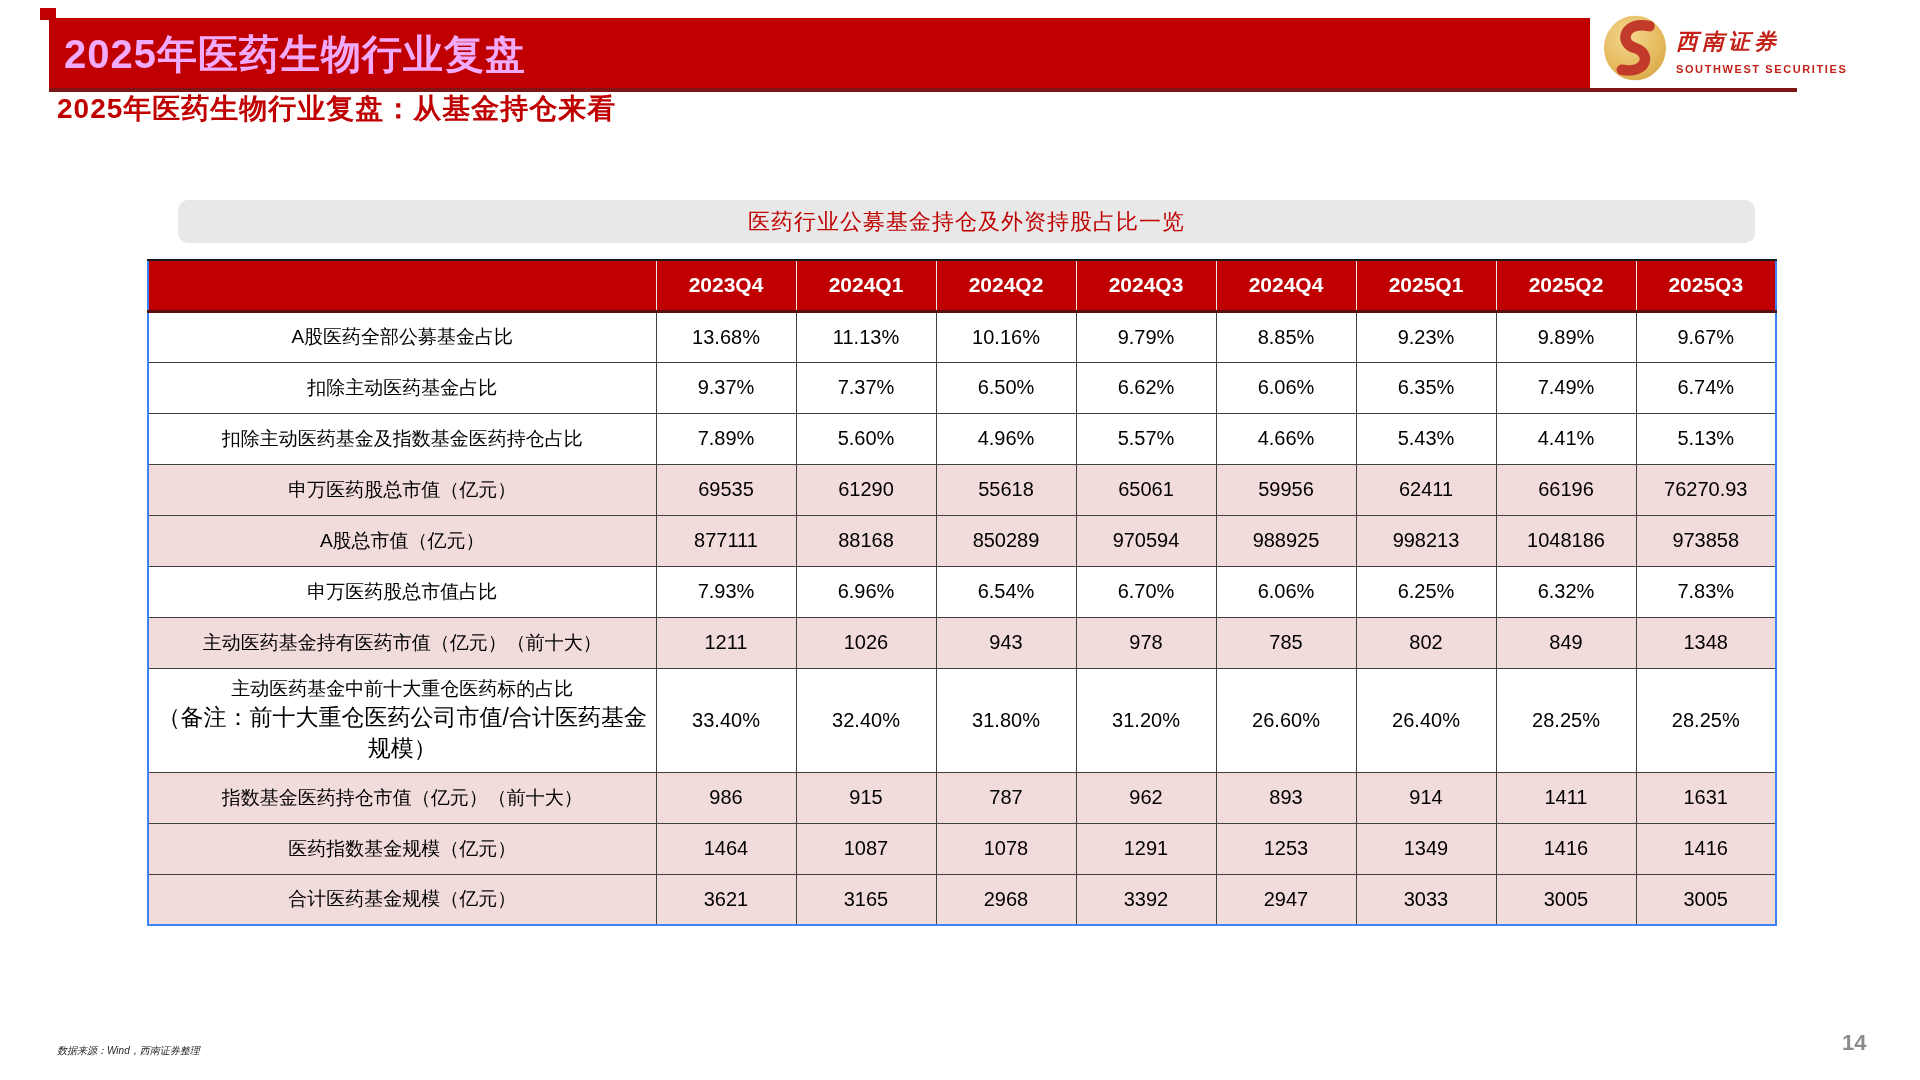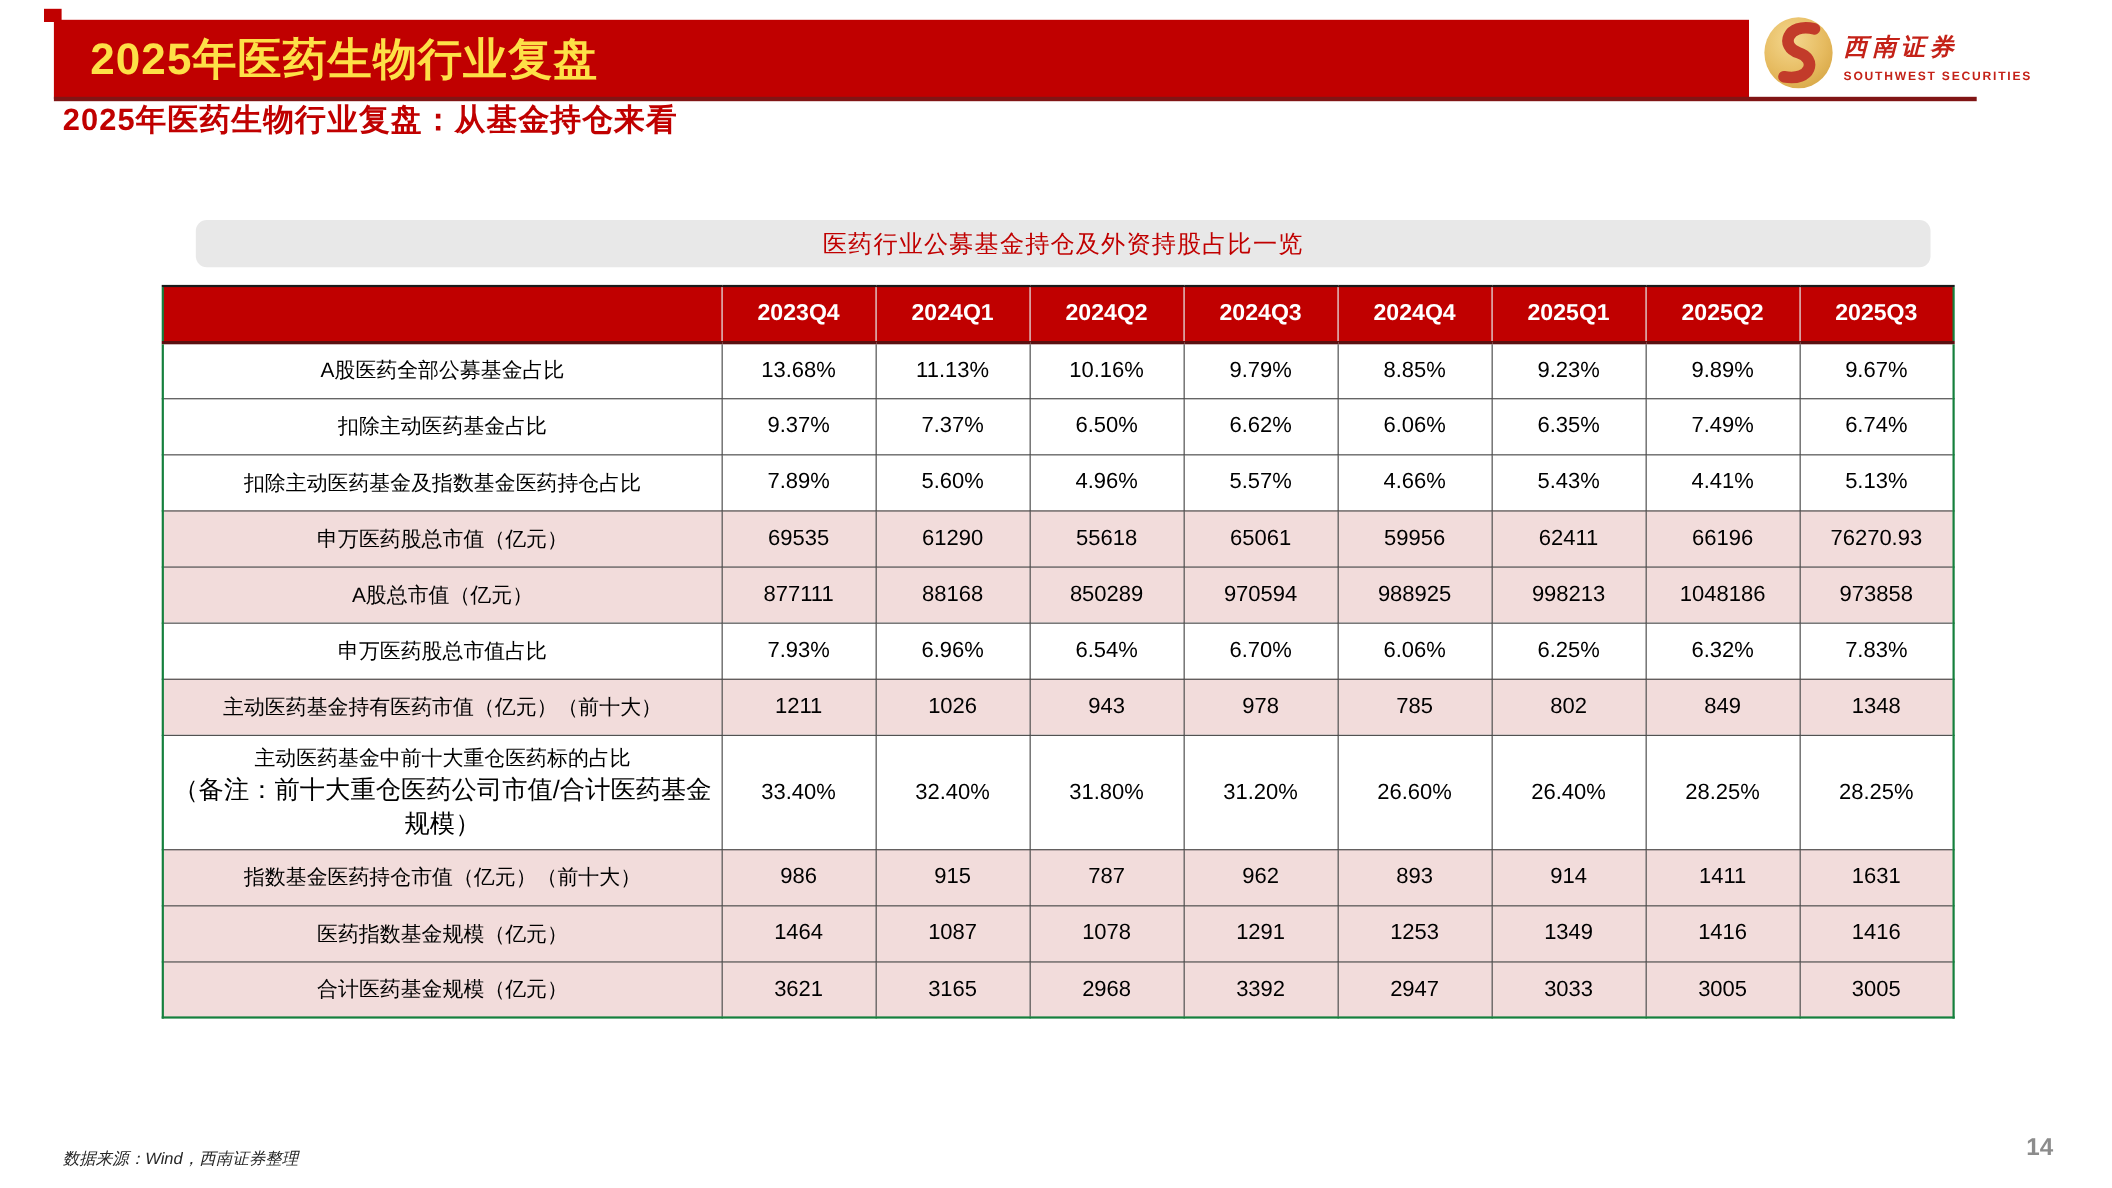"2025年医药生物行业复盘" .banner .t { color: #fde047 -> #f0abfc; padding-left: 33px -> 15px }
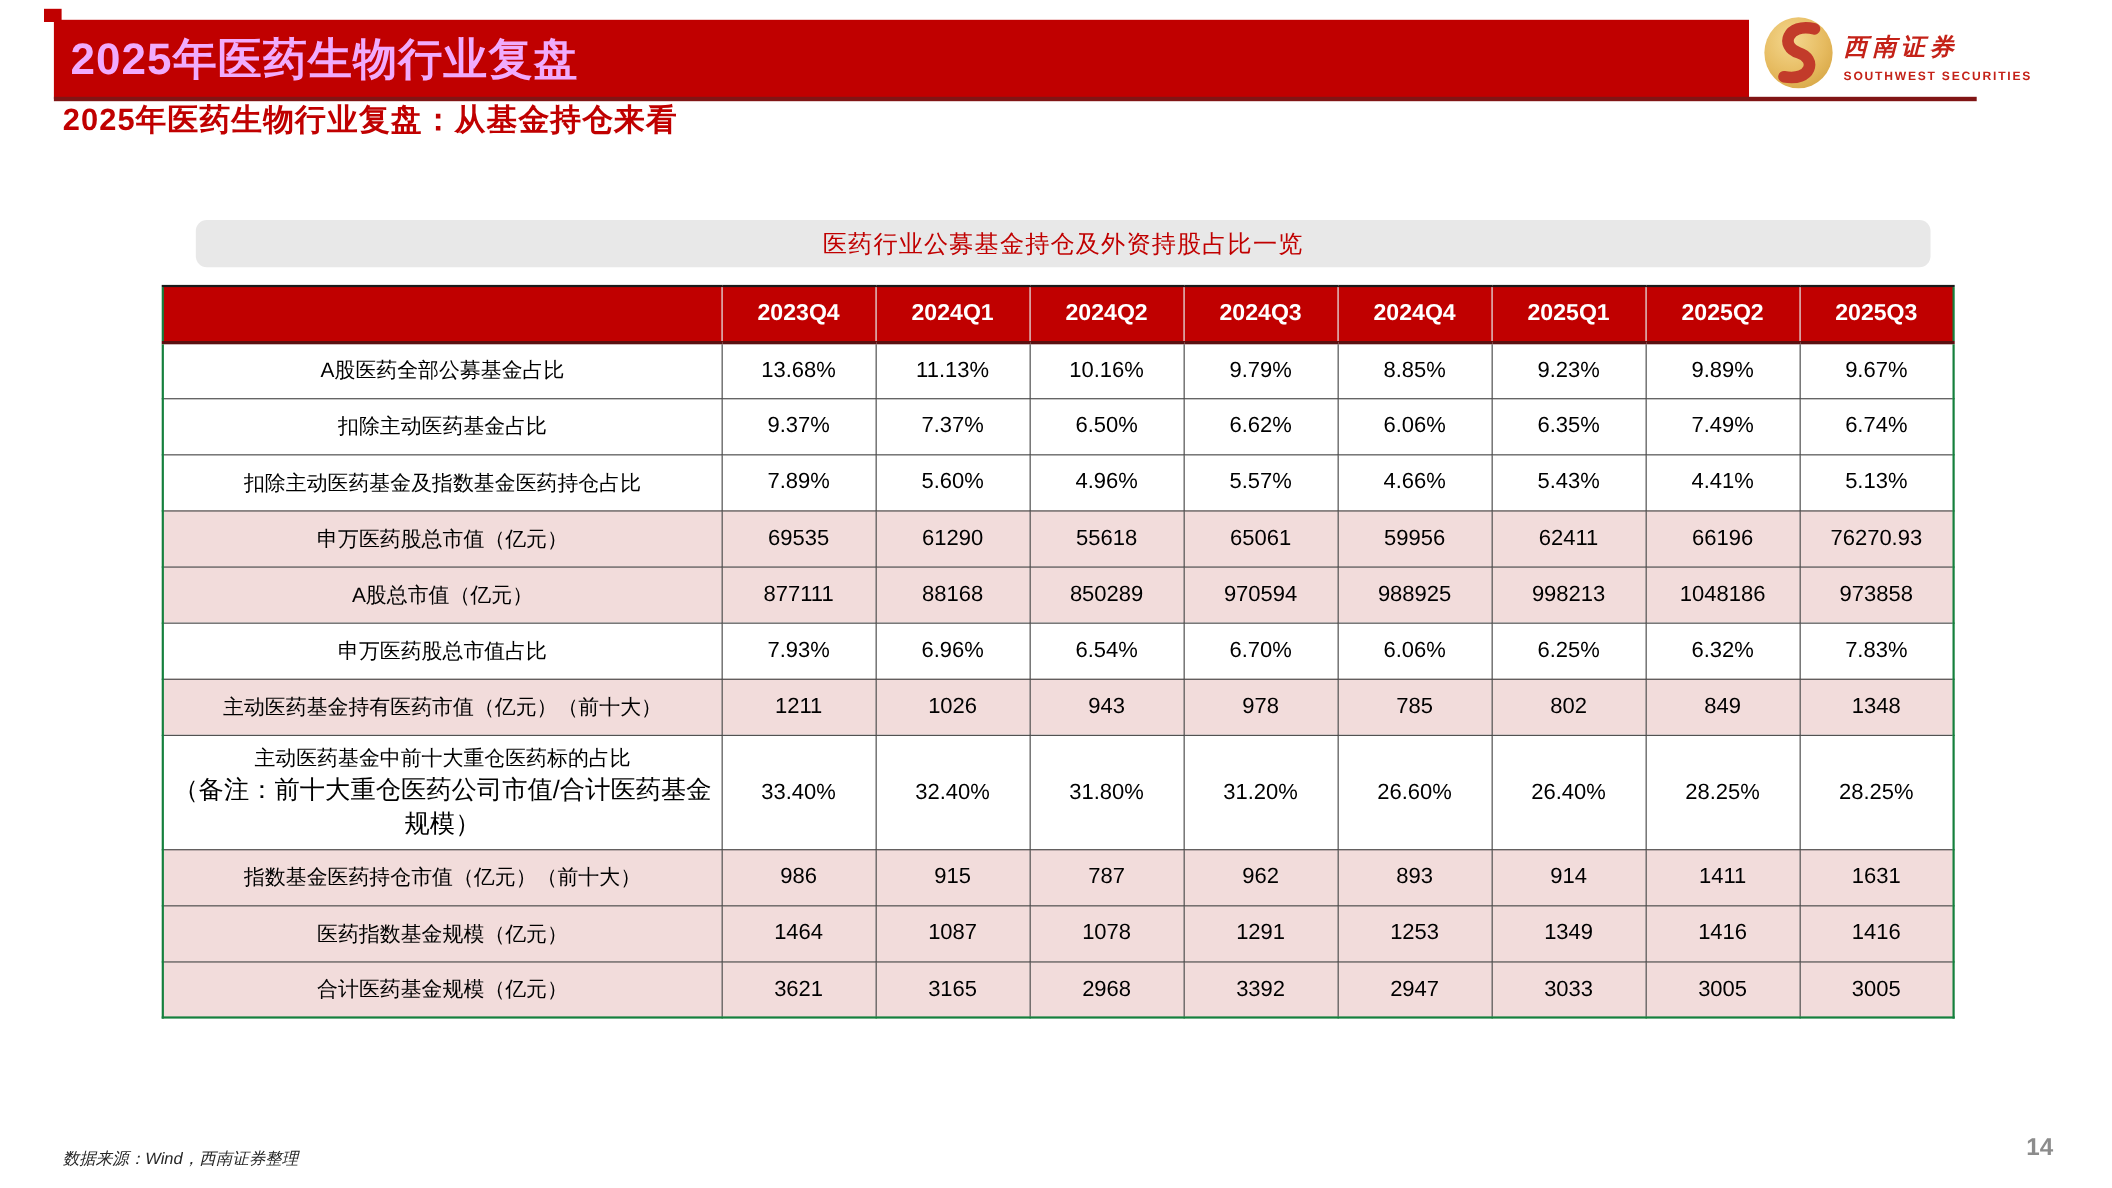"2023Q4" table.holdings { border: 2px solid #15803d -> 2px solid #3b82f6 }
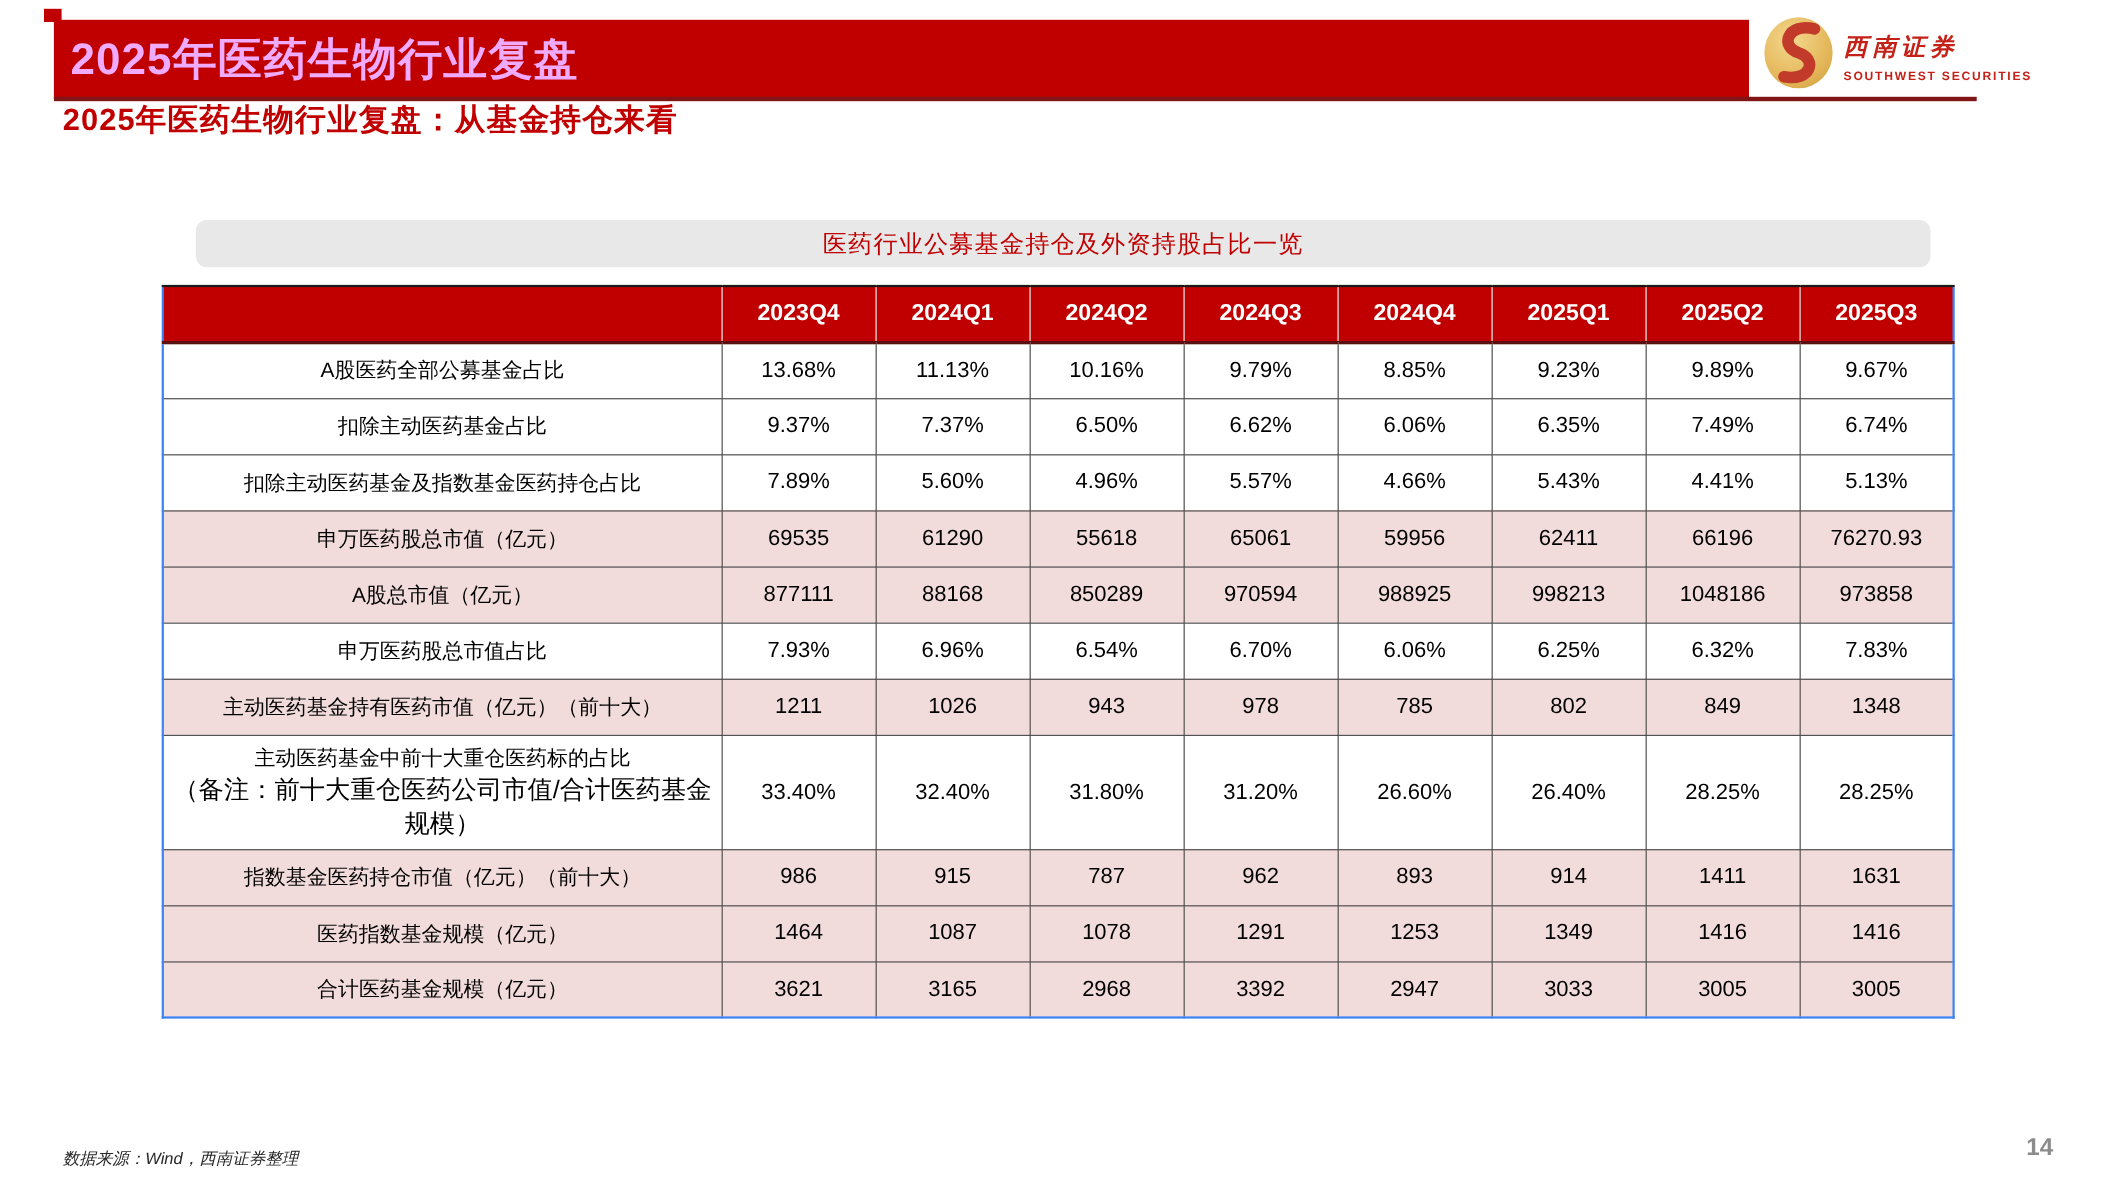"数据来源：Wind，西南证券整理" .source-note { font-size: 15px -> 10px }
